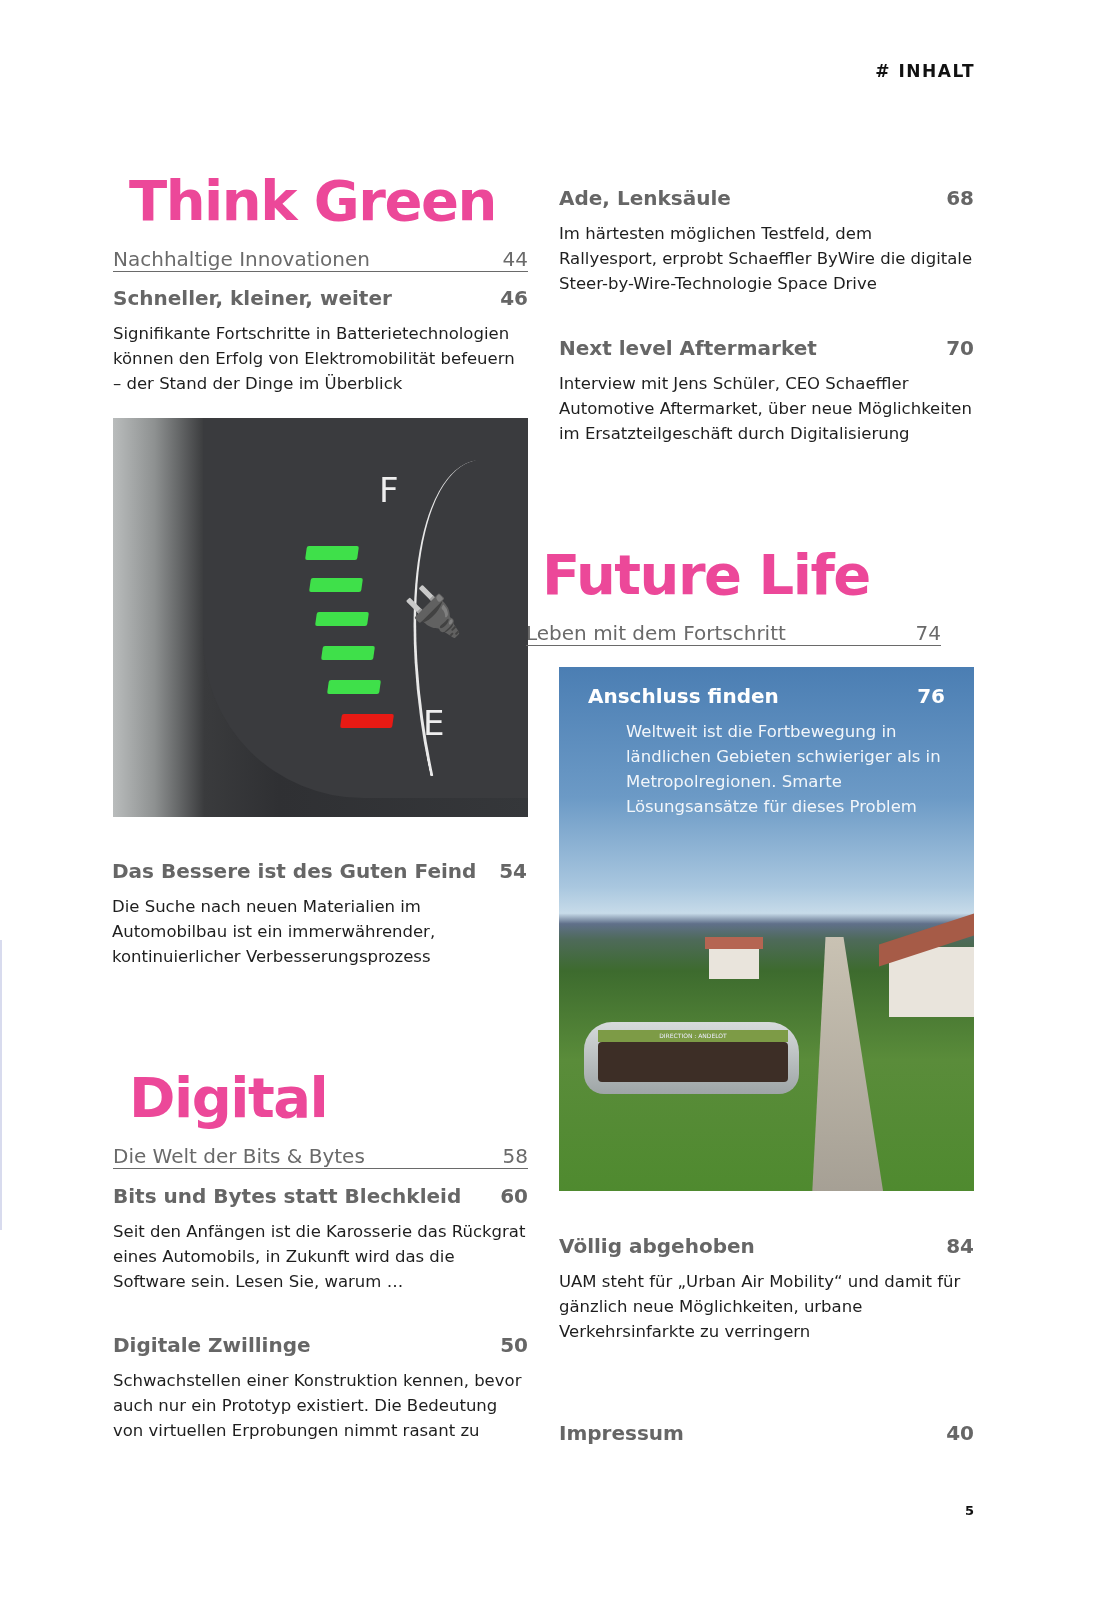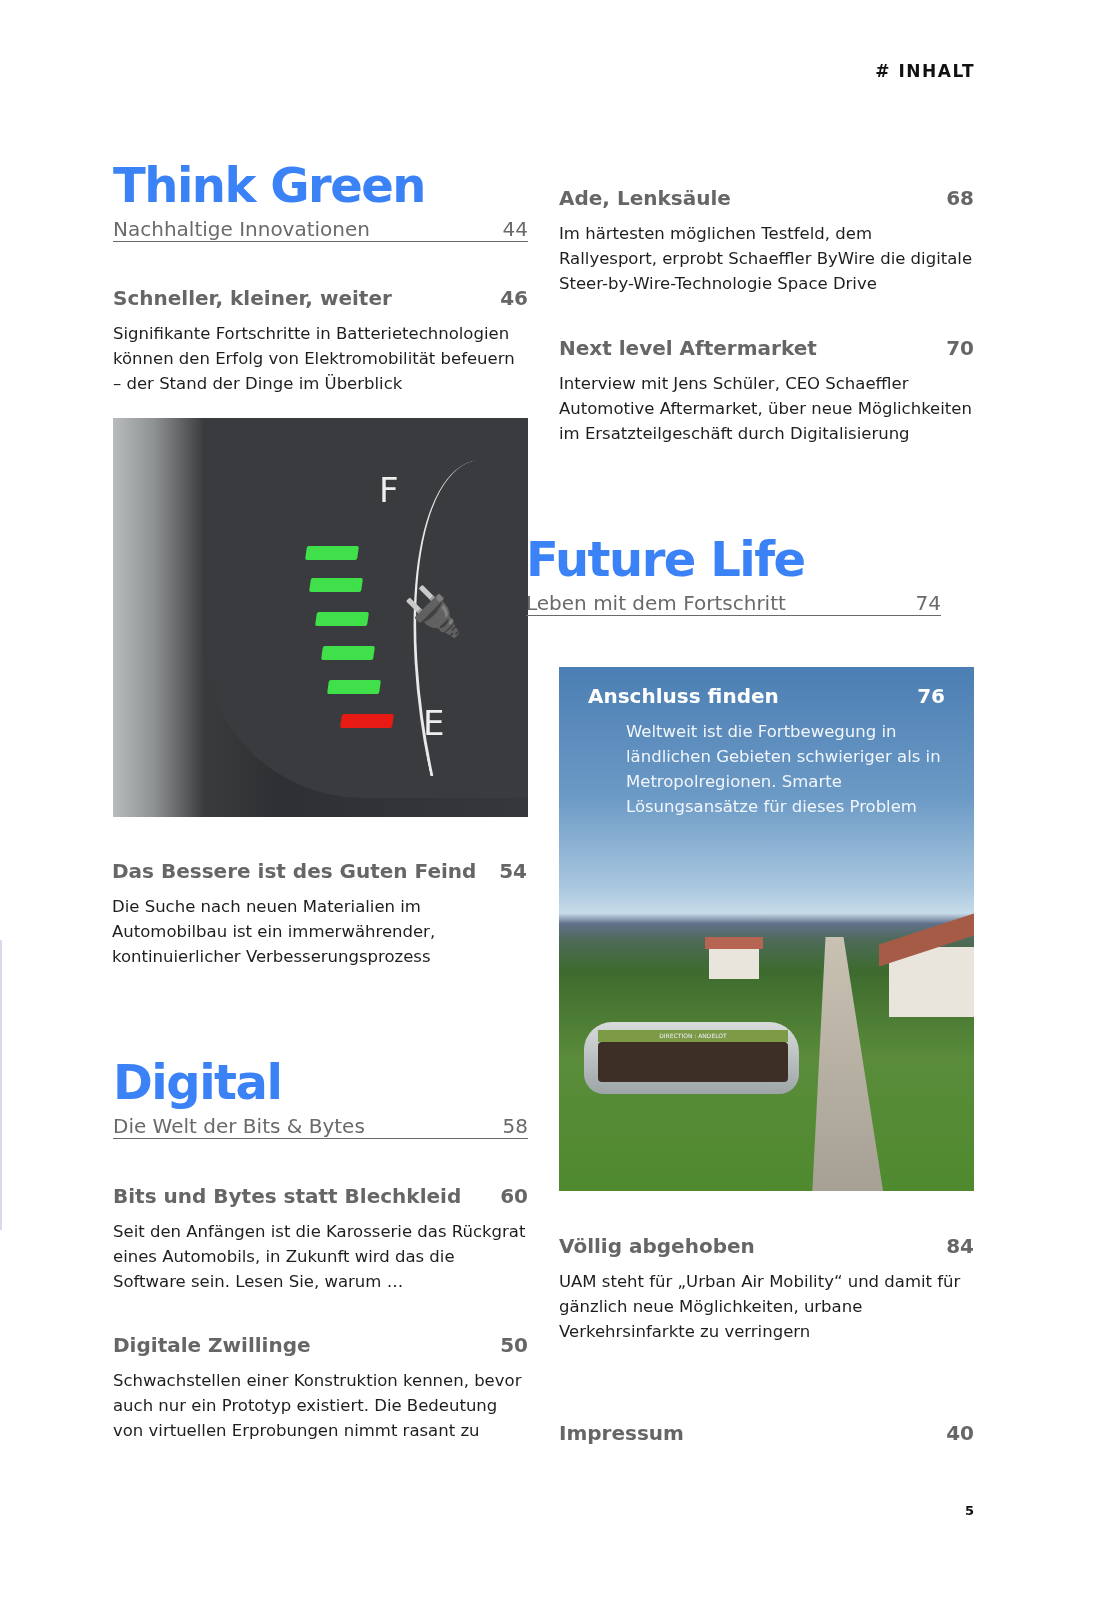"Think Green" .sec-title { color: #3b82f6 -> #ec4899; font-size: 48px -> 56px; margin: 0 -> 16px }
